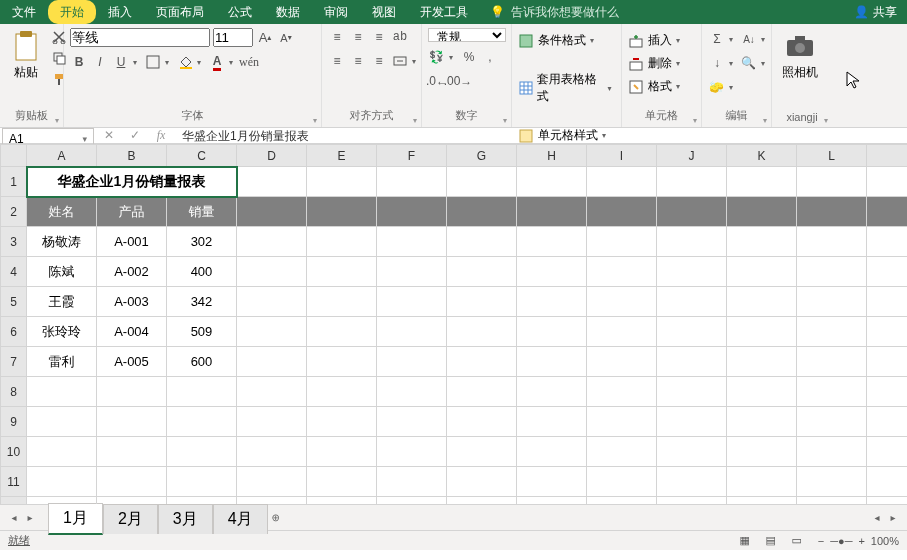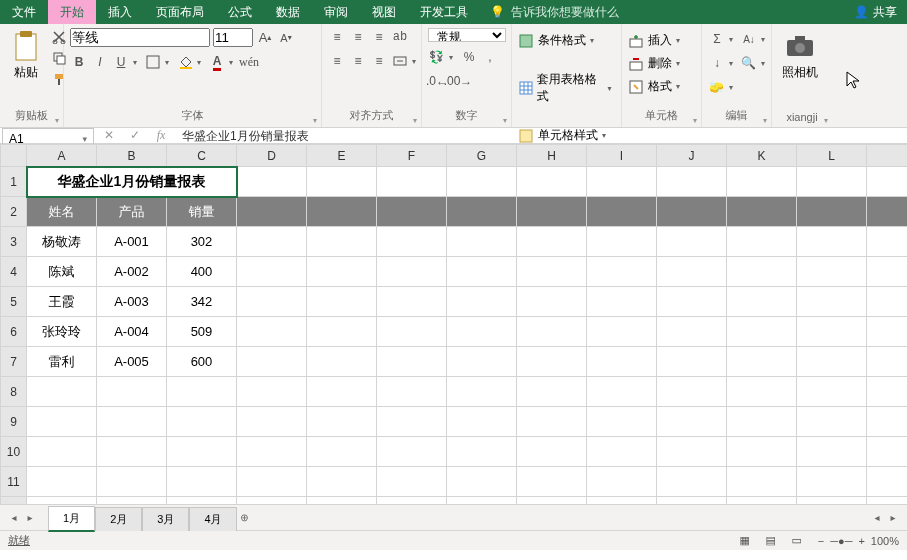"开始" .tabs .tab.active { background: #f9a8d4 -> #fde047; border-radius: none -> 10px }
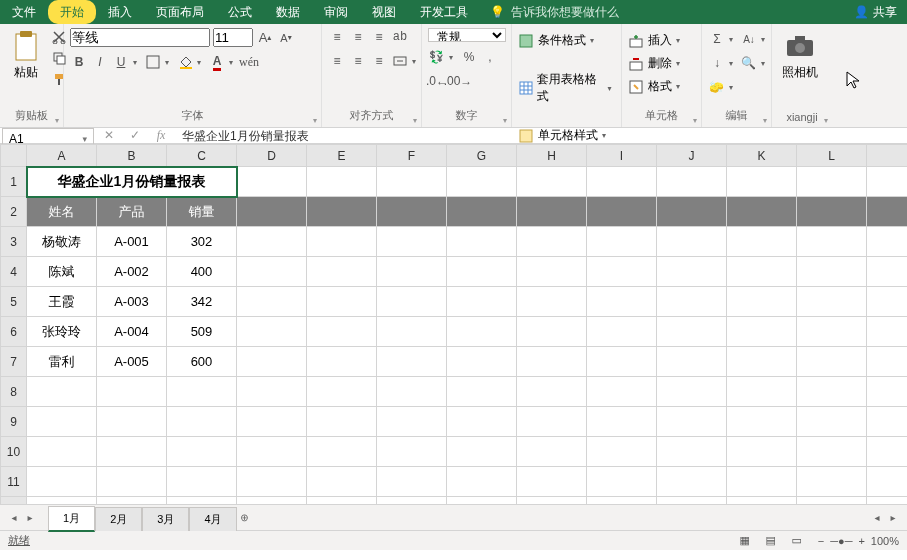"1月" .stab { font-size: 11px -> 16px }
